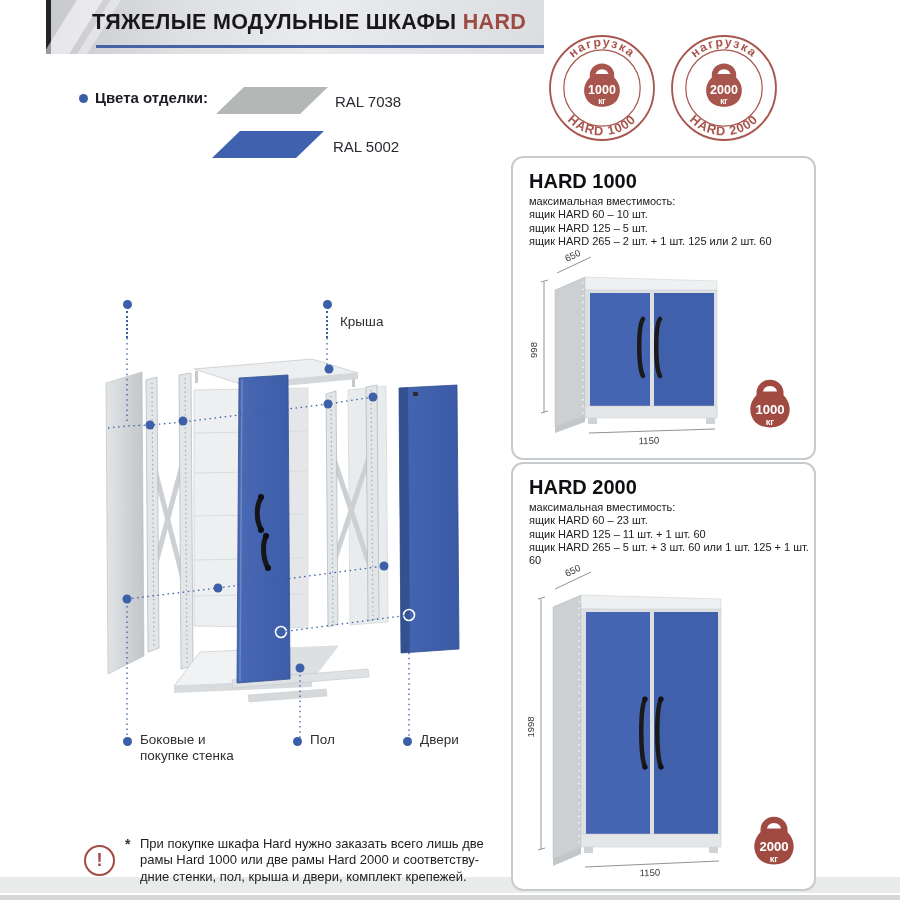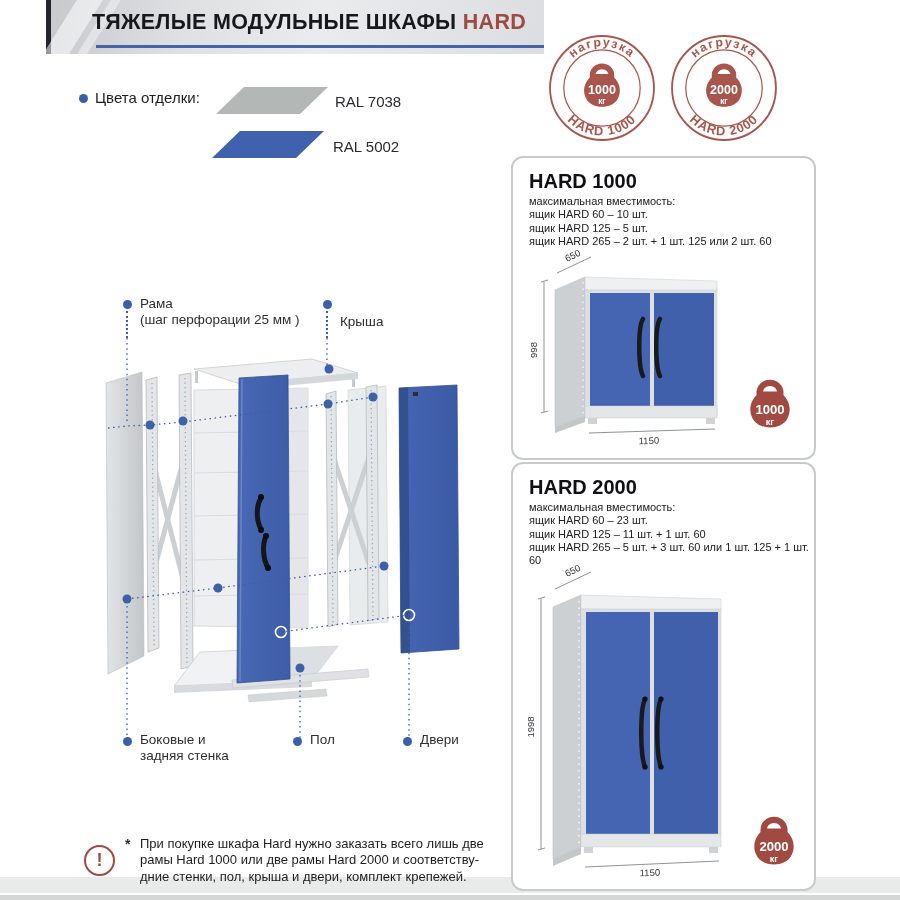"Цвета отделки:" .colors-label { font-weight: 400 -> 700 }
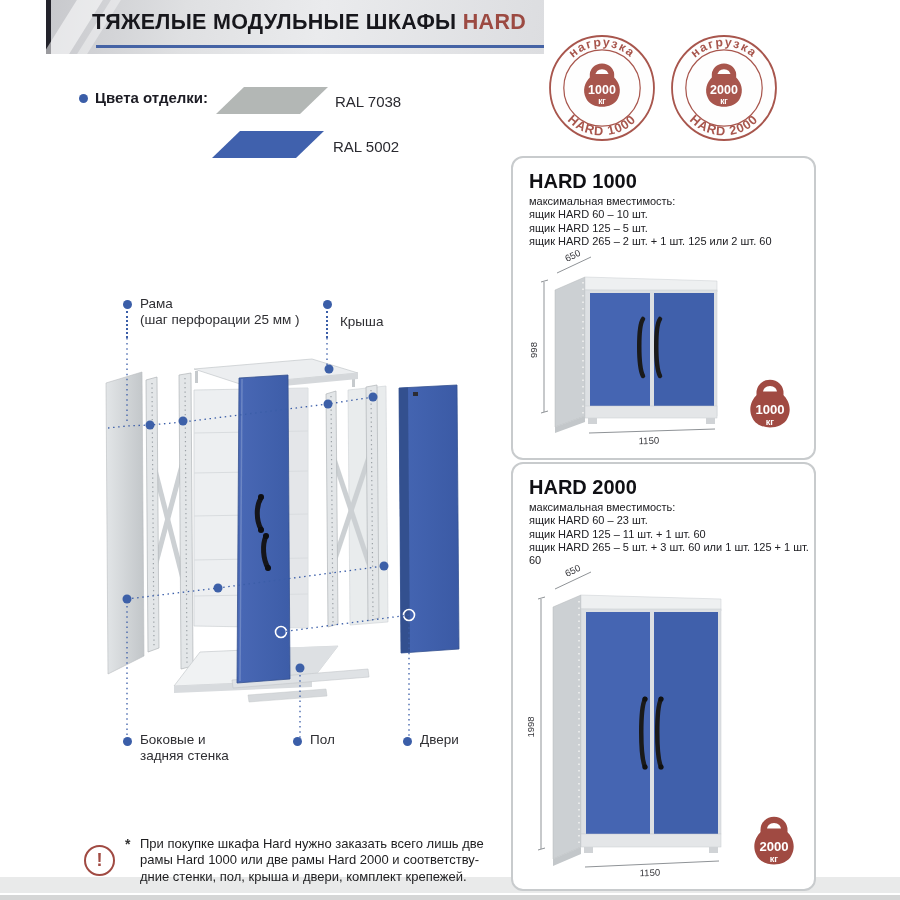"Рама" div.abs { html: <div> <div>Рама</div> <div>(шаг перфорации 25 мм )</div> </div> -> none }
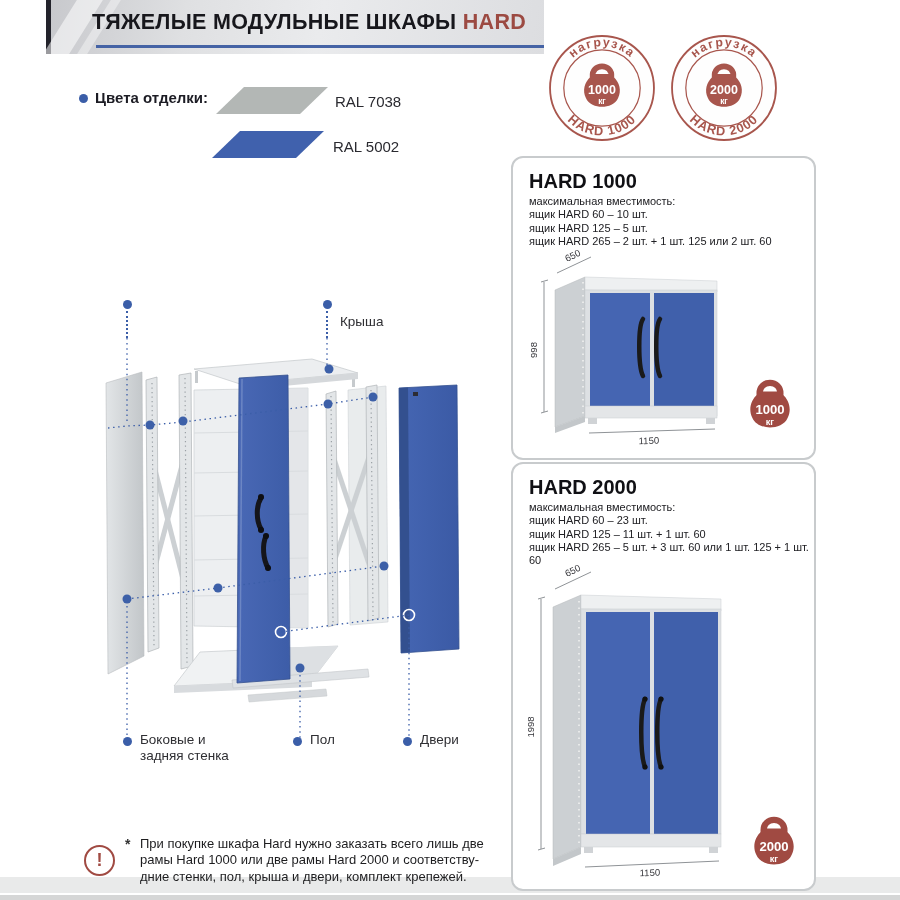"задняя стенка" div { text: задняя -> покупке }
